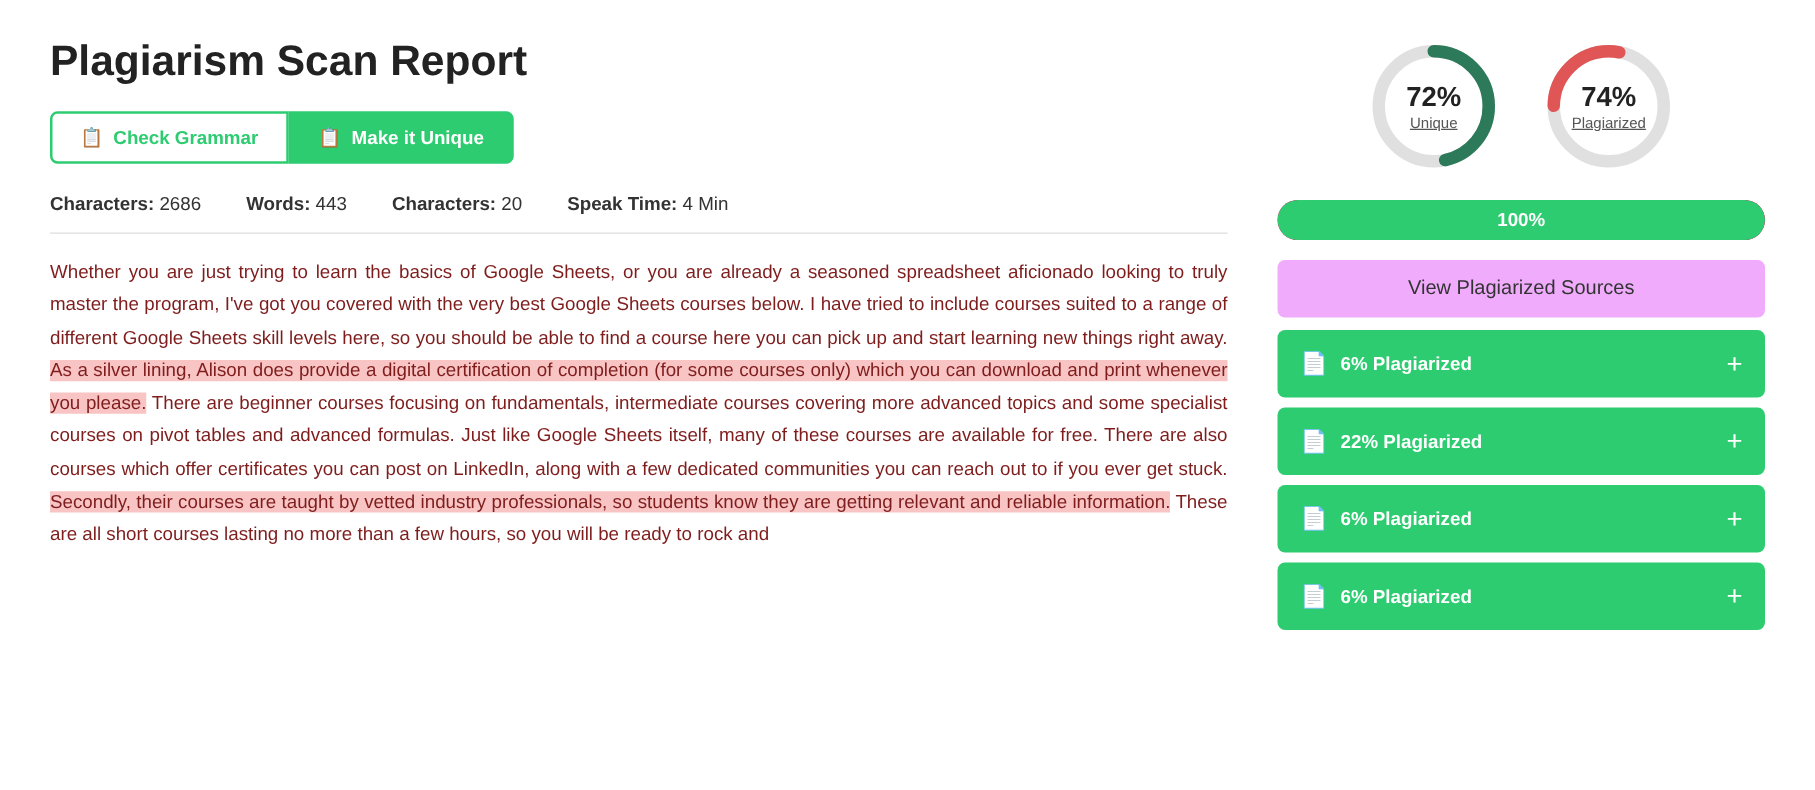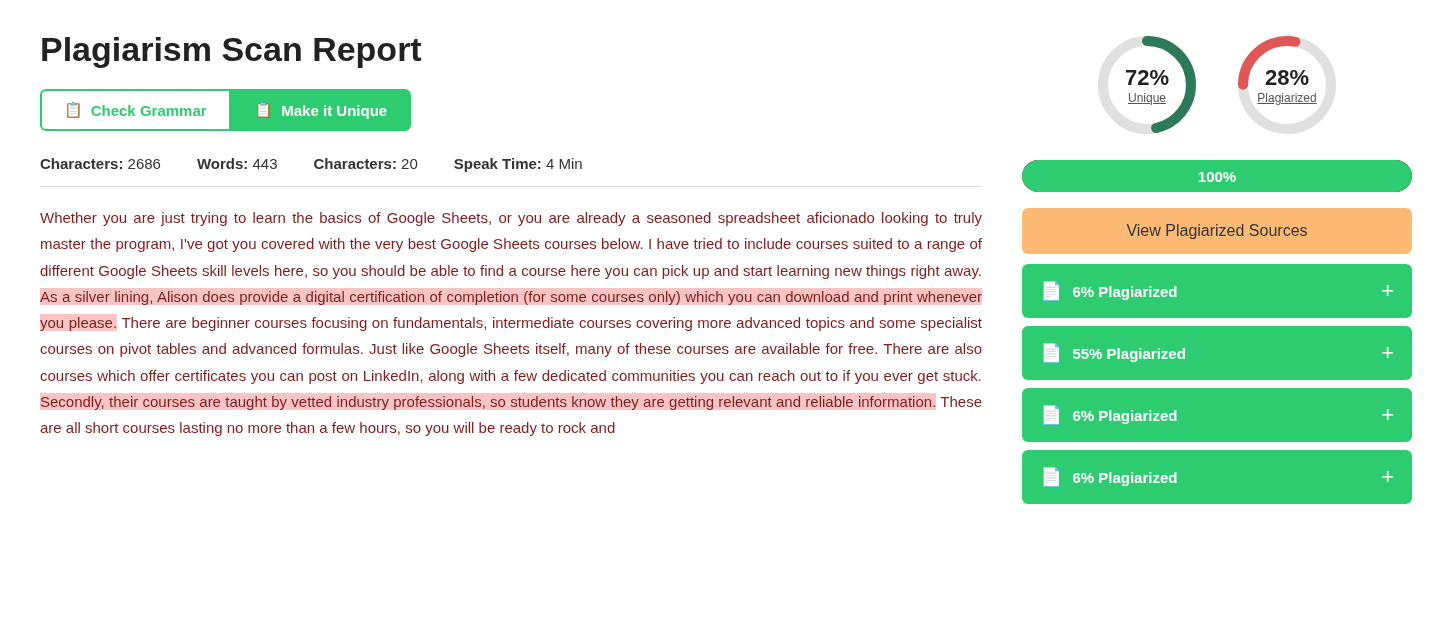"28%" span.donut-percent { text: 28% -> 74% }
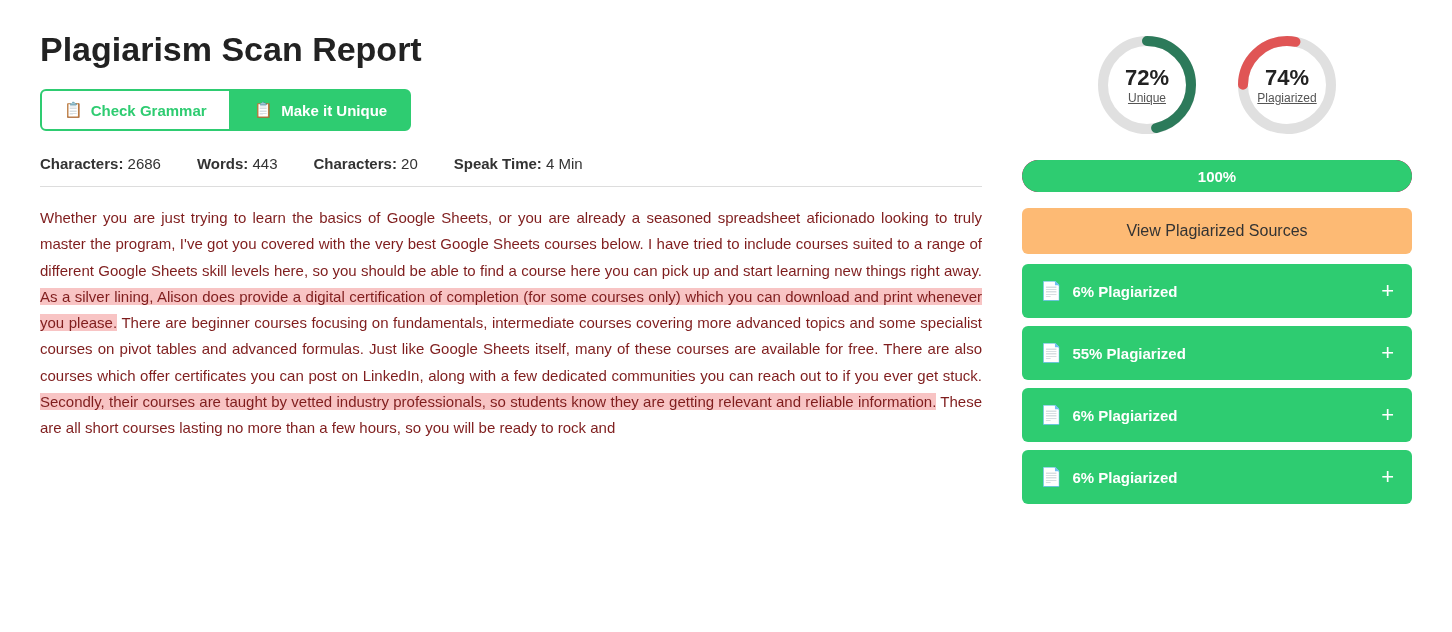"View Plagiarized Sources" .view-sources-btn { background: #fdba74 -> #f0abfc }
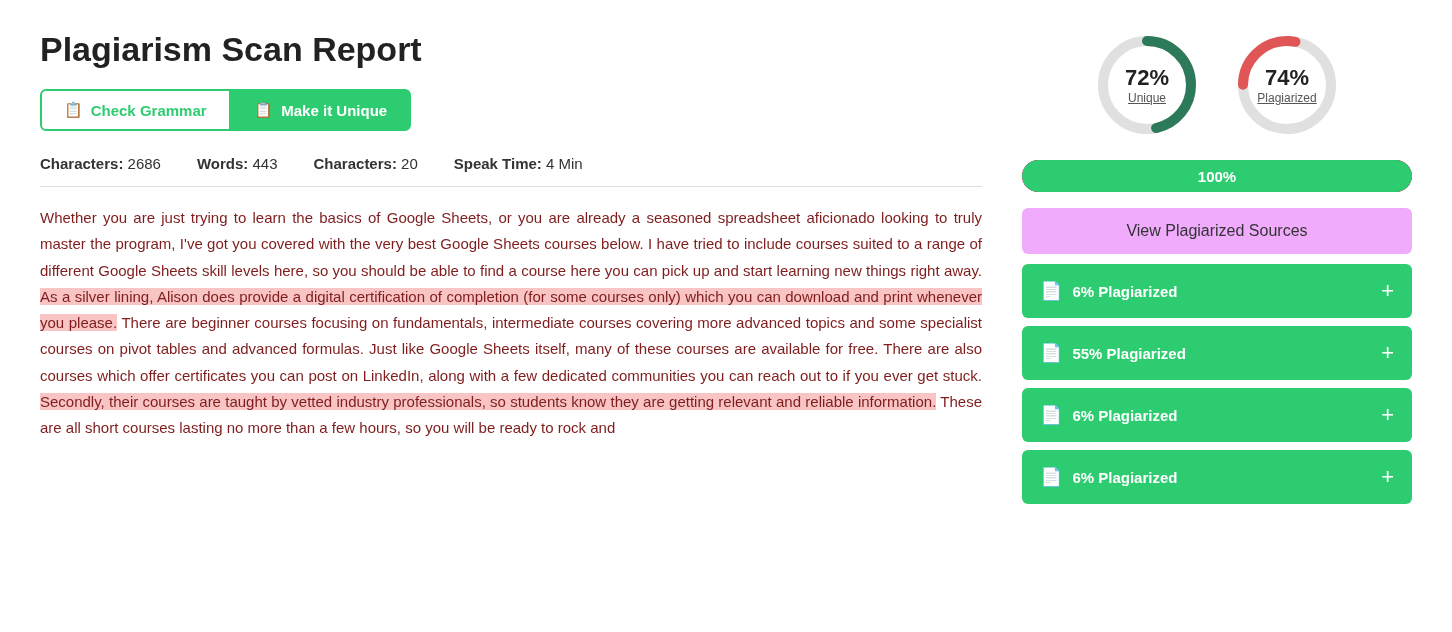"55% Plagiarized" span { text: 55% -> 22% }
